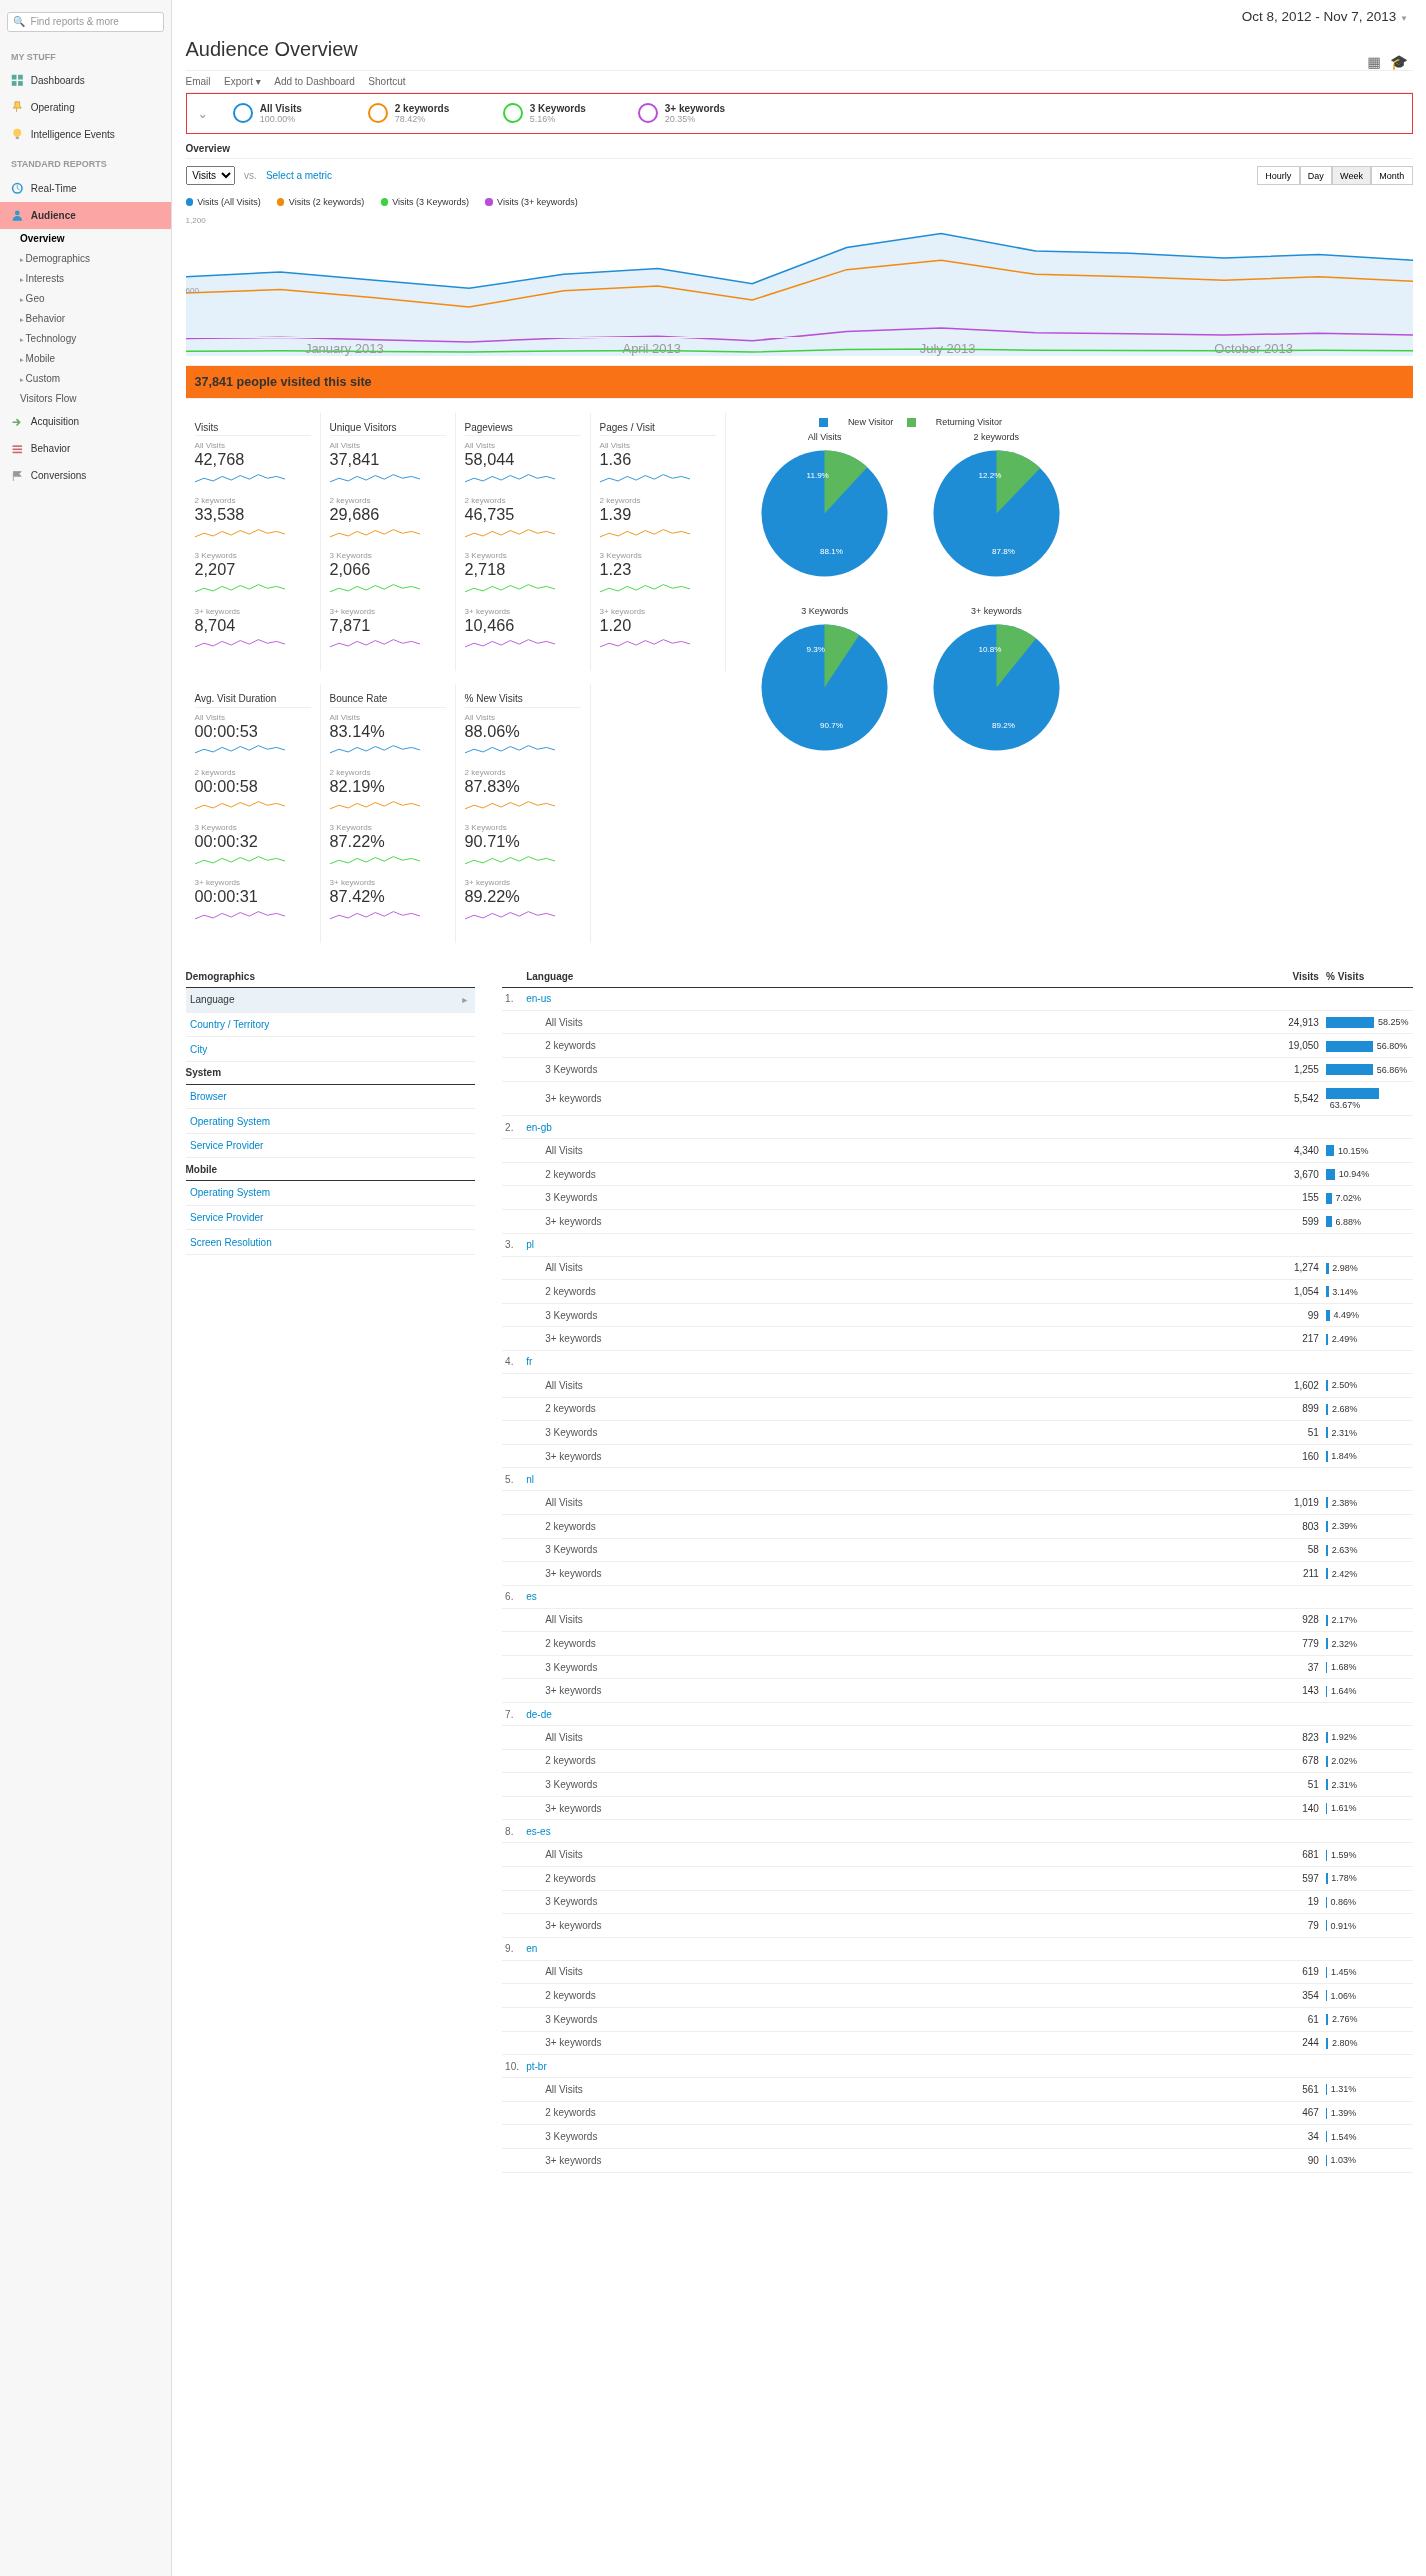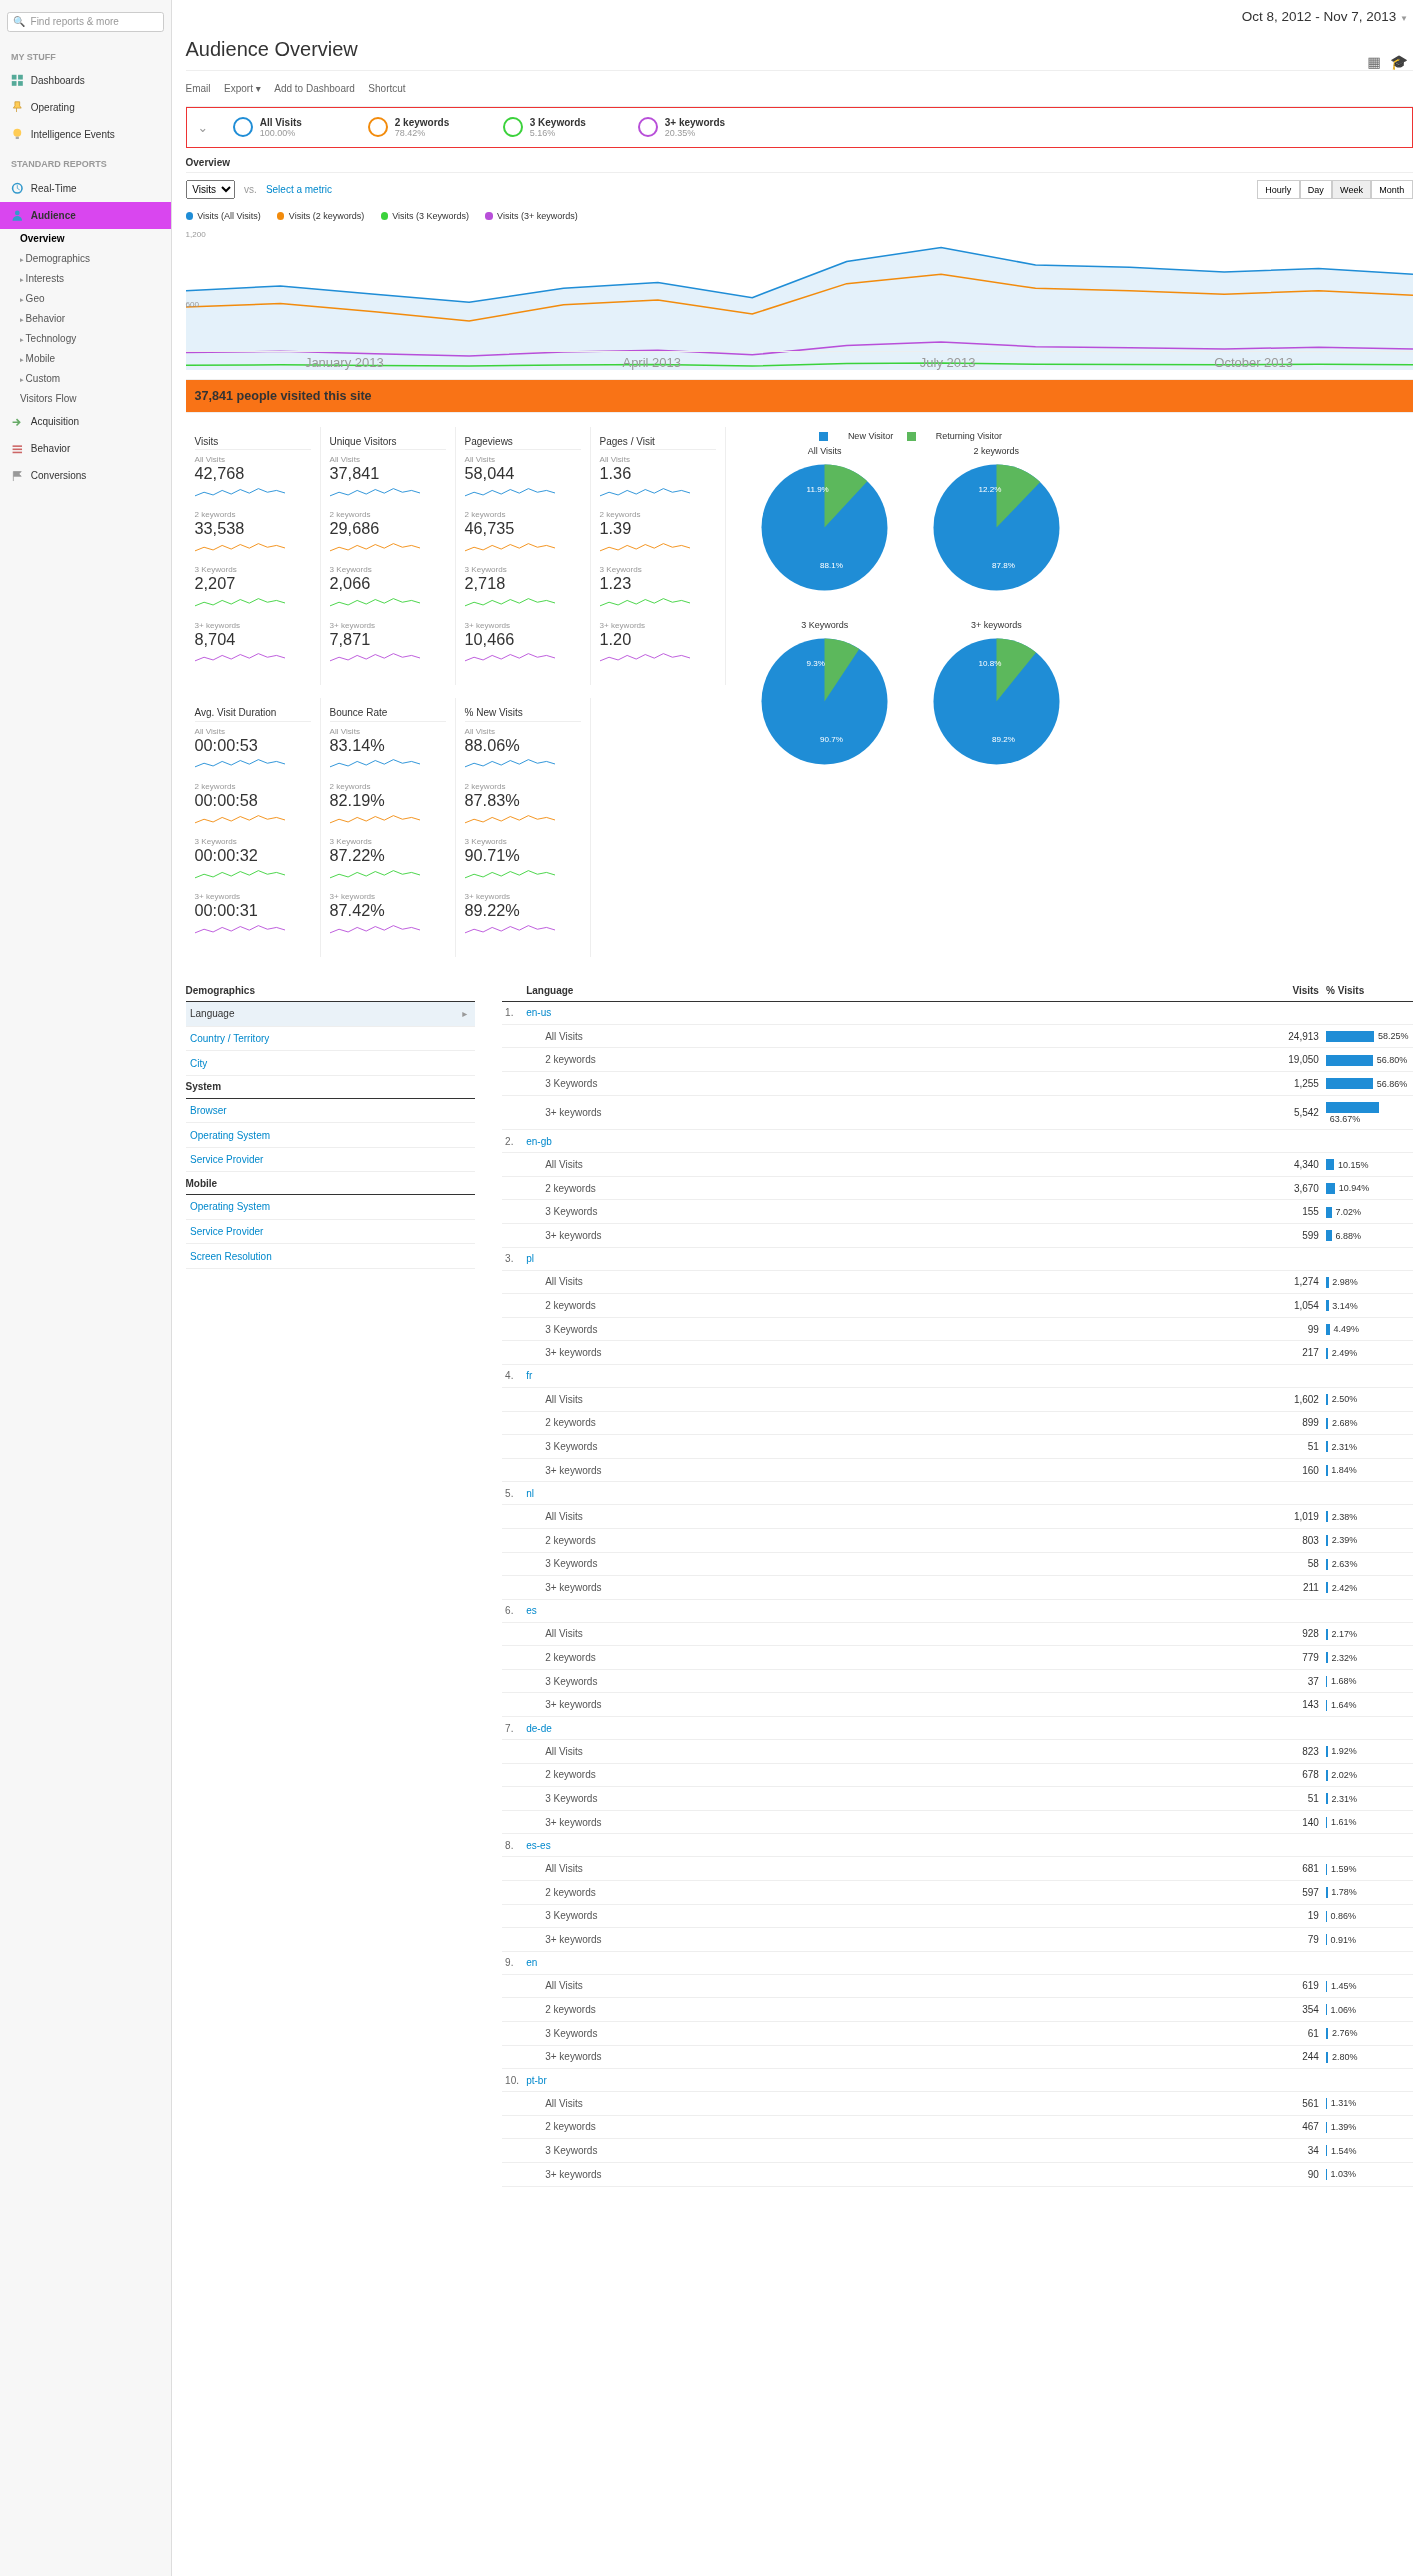"Email" .toolbar { padding: 12px 0 -> 5px 0 }
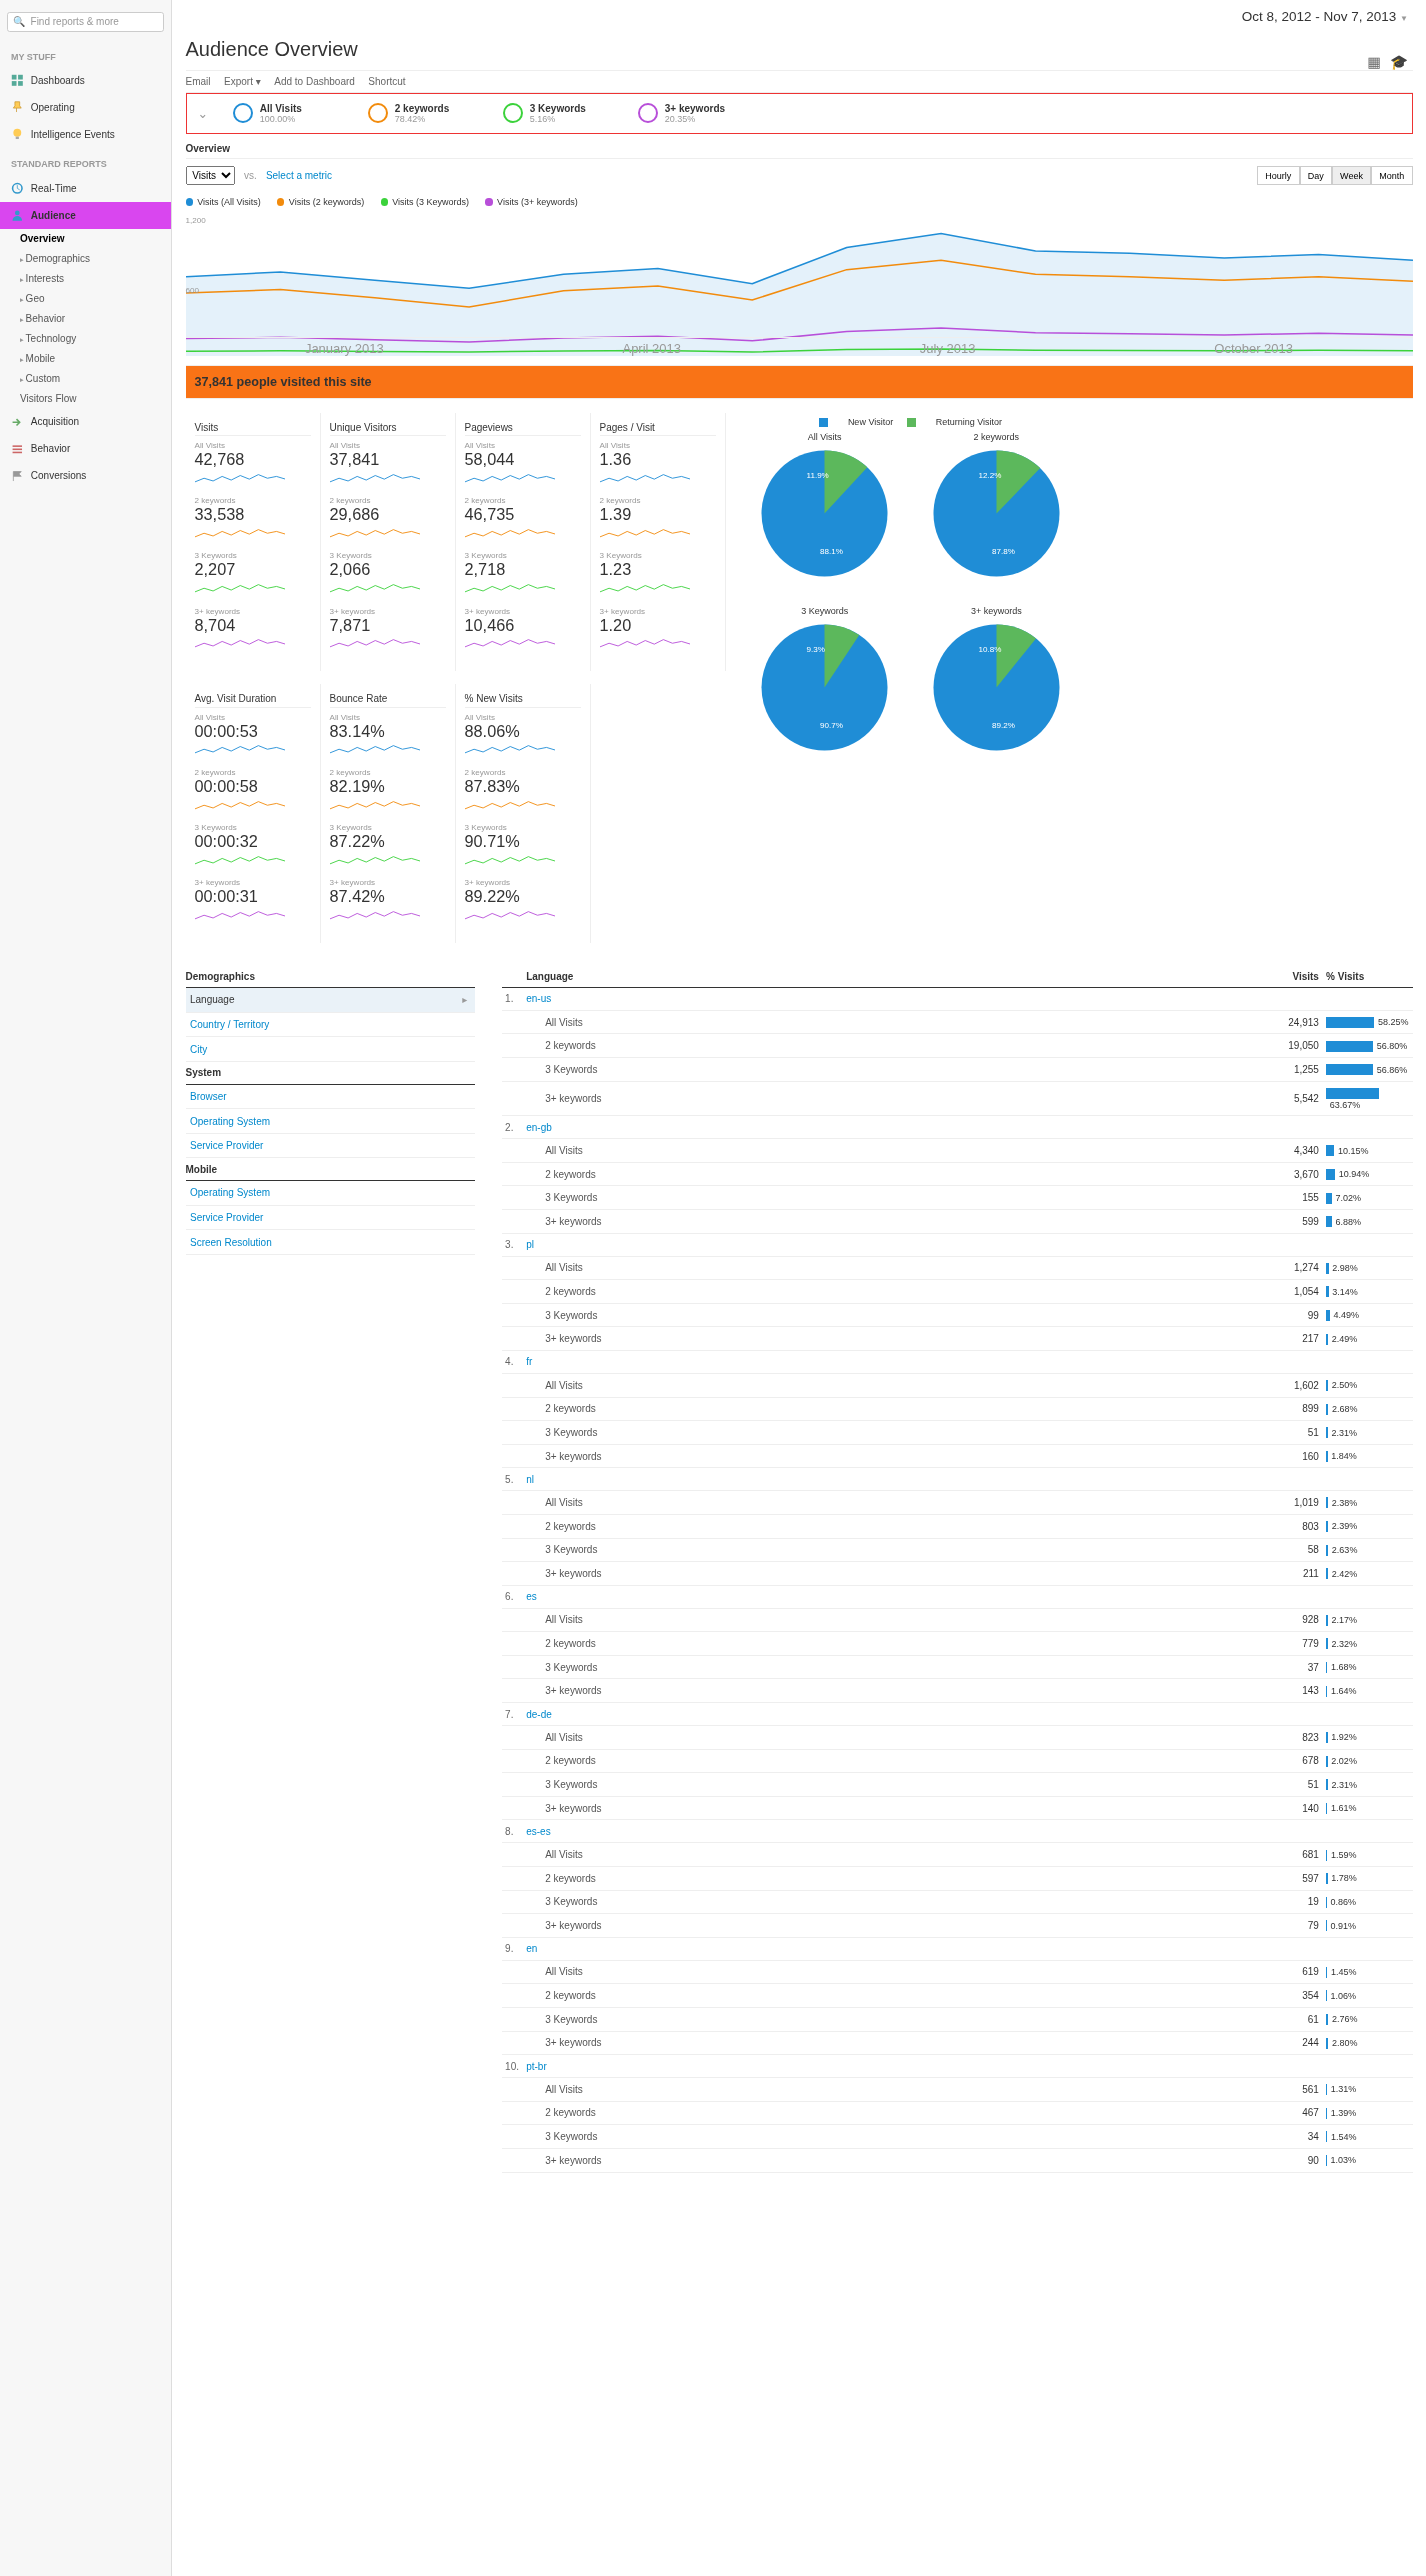"Audience" .side-item.active { background: #d946ef -> #fca5a5 }
